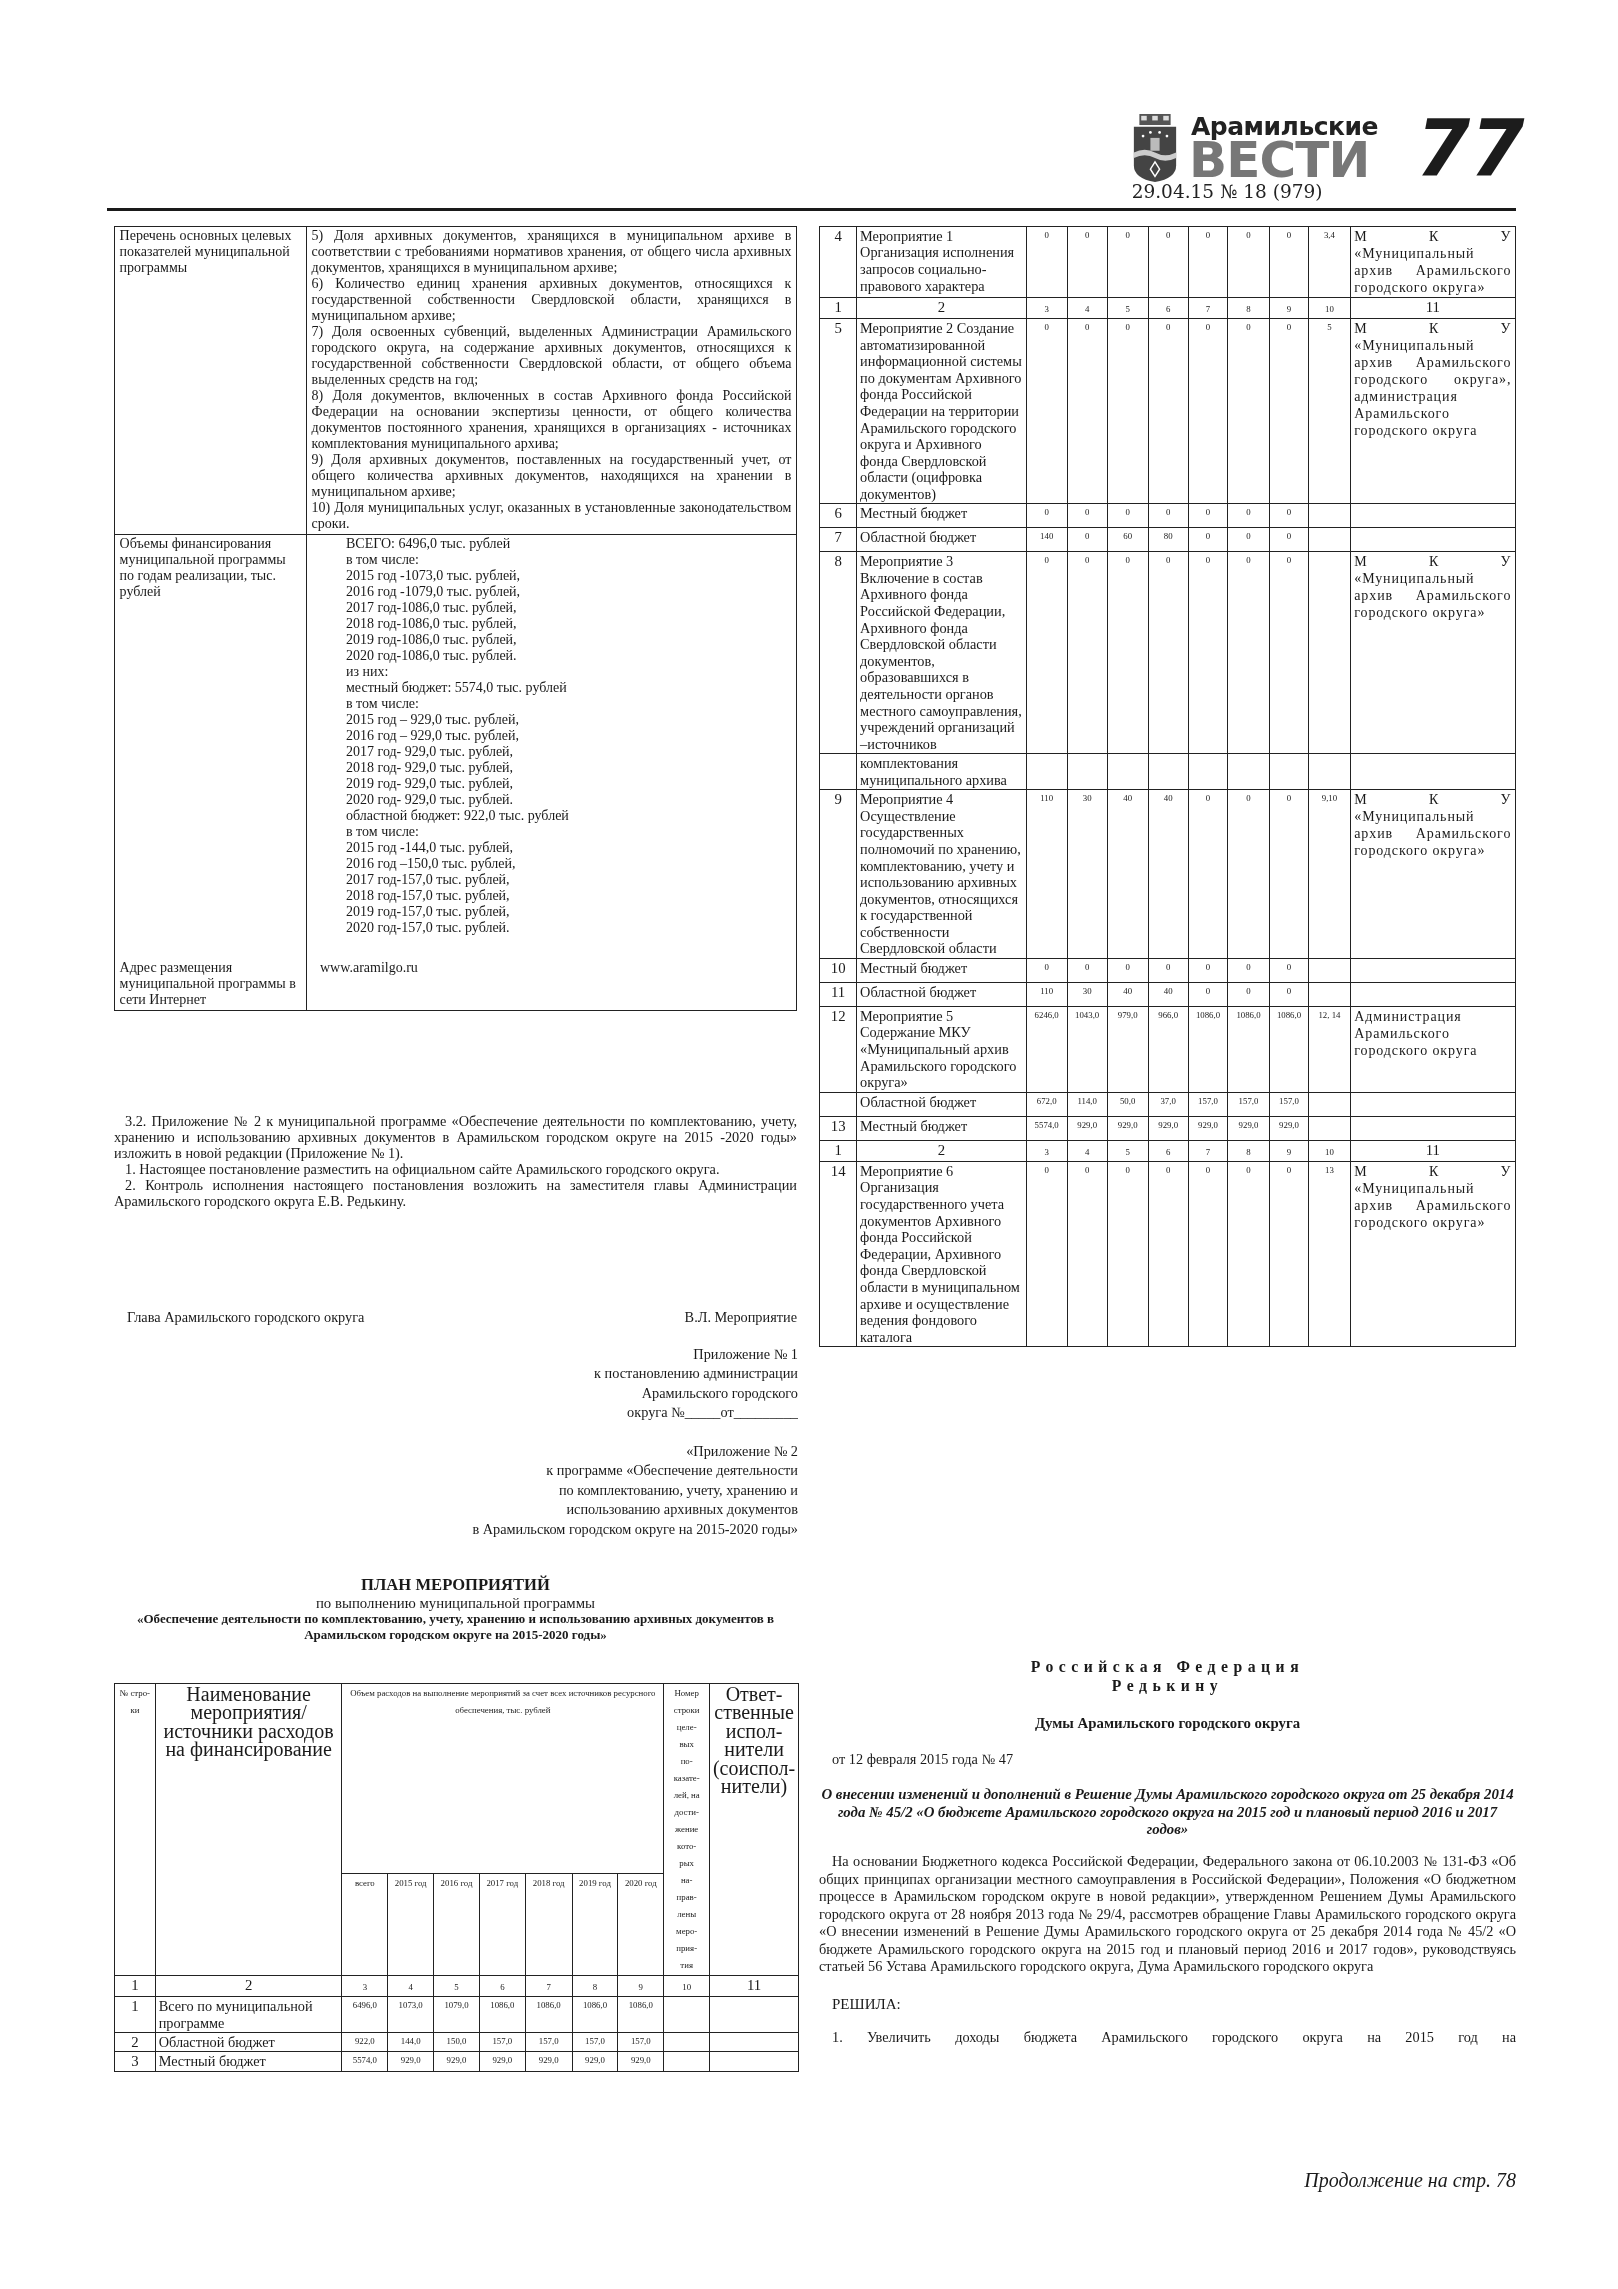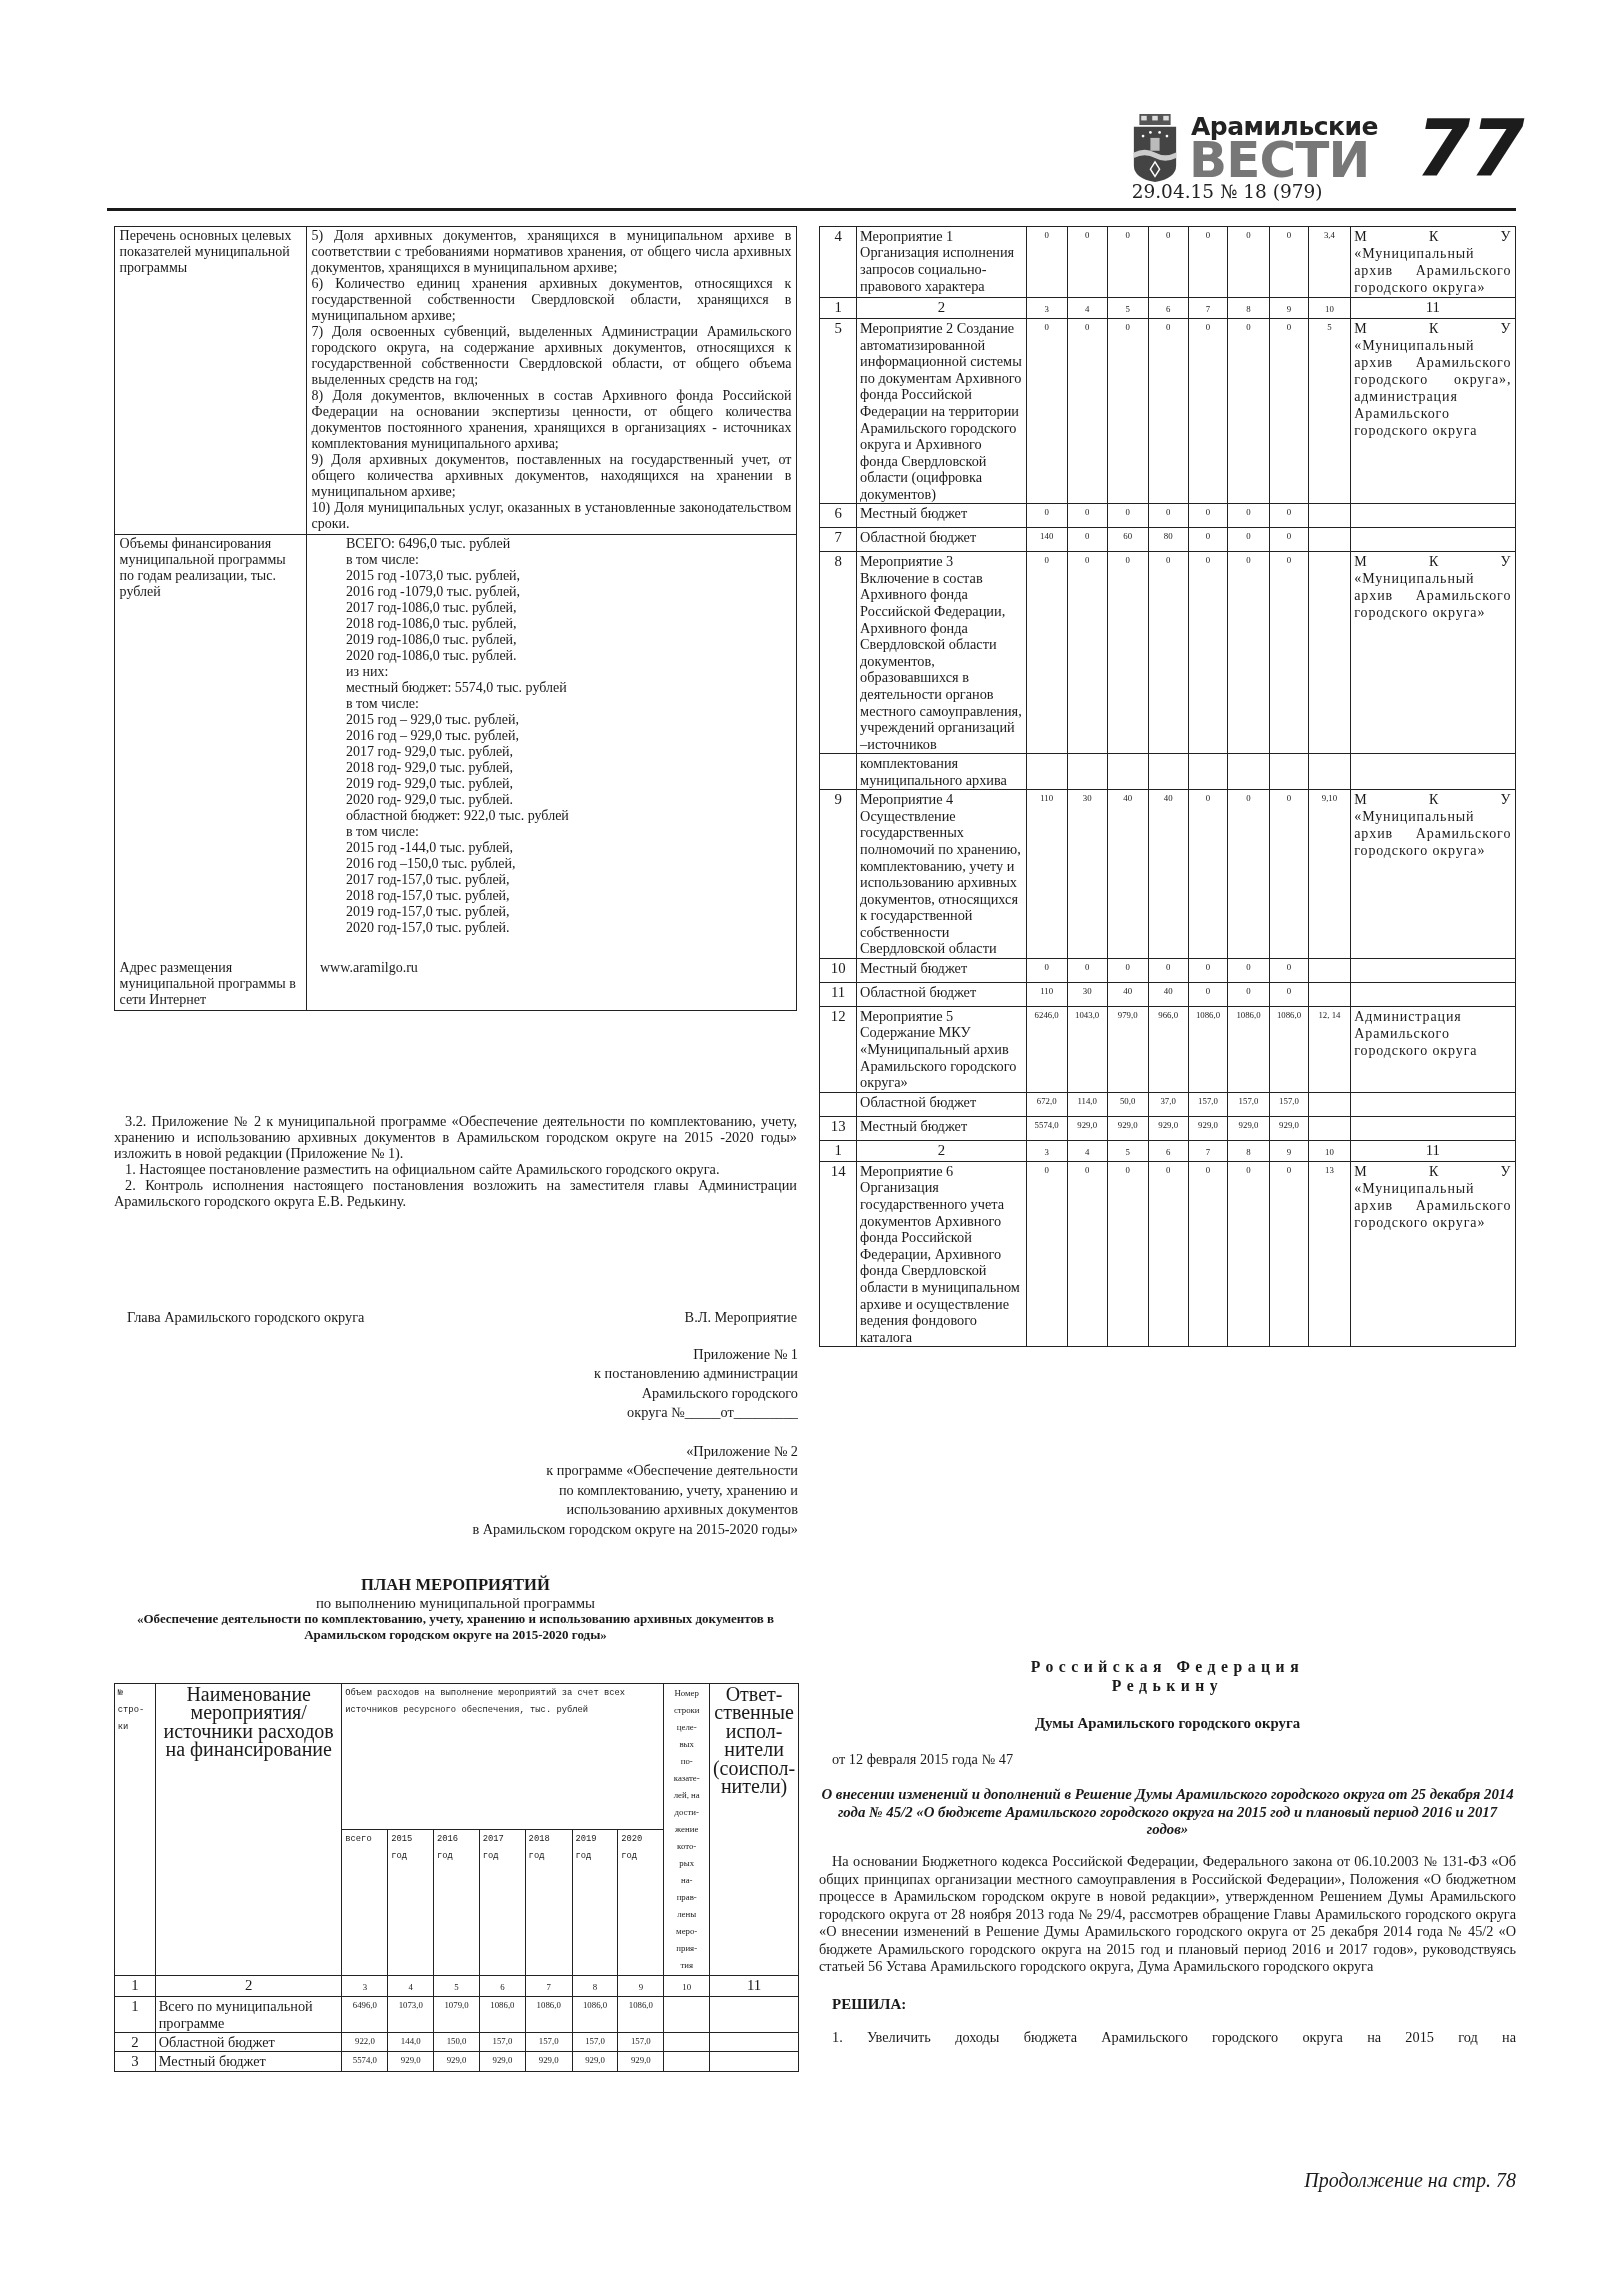"№ стро-ки" .plan-left .hdr-small { font-family: Liberation Mono, monospace -> none; text-align: left -> center }
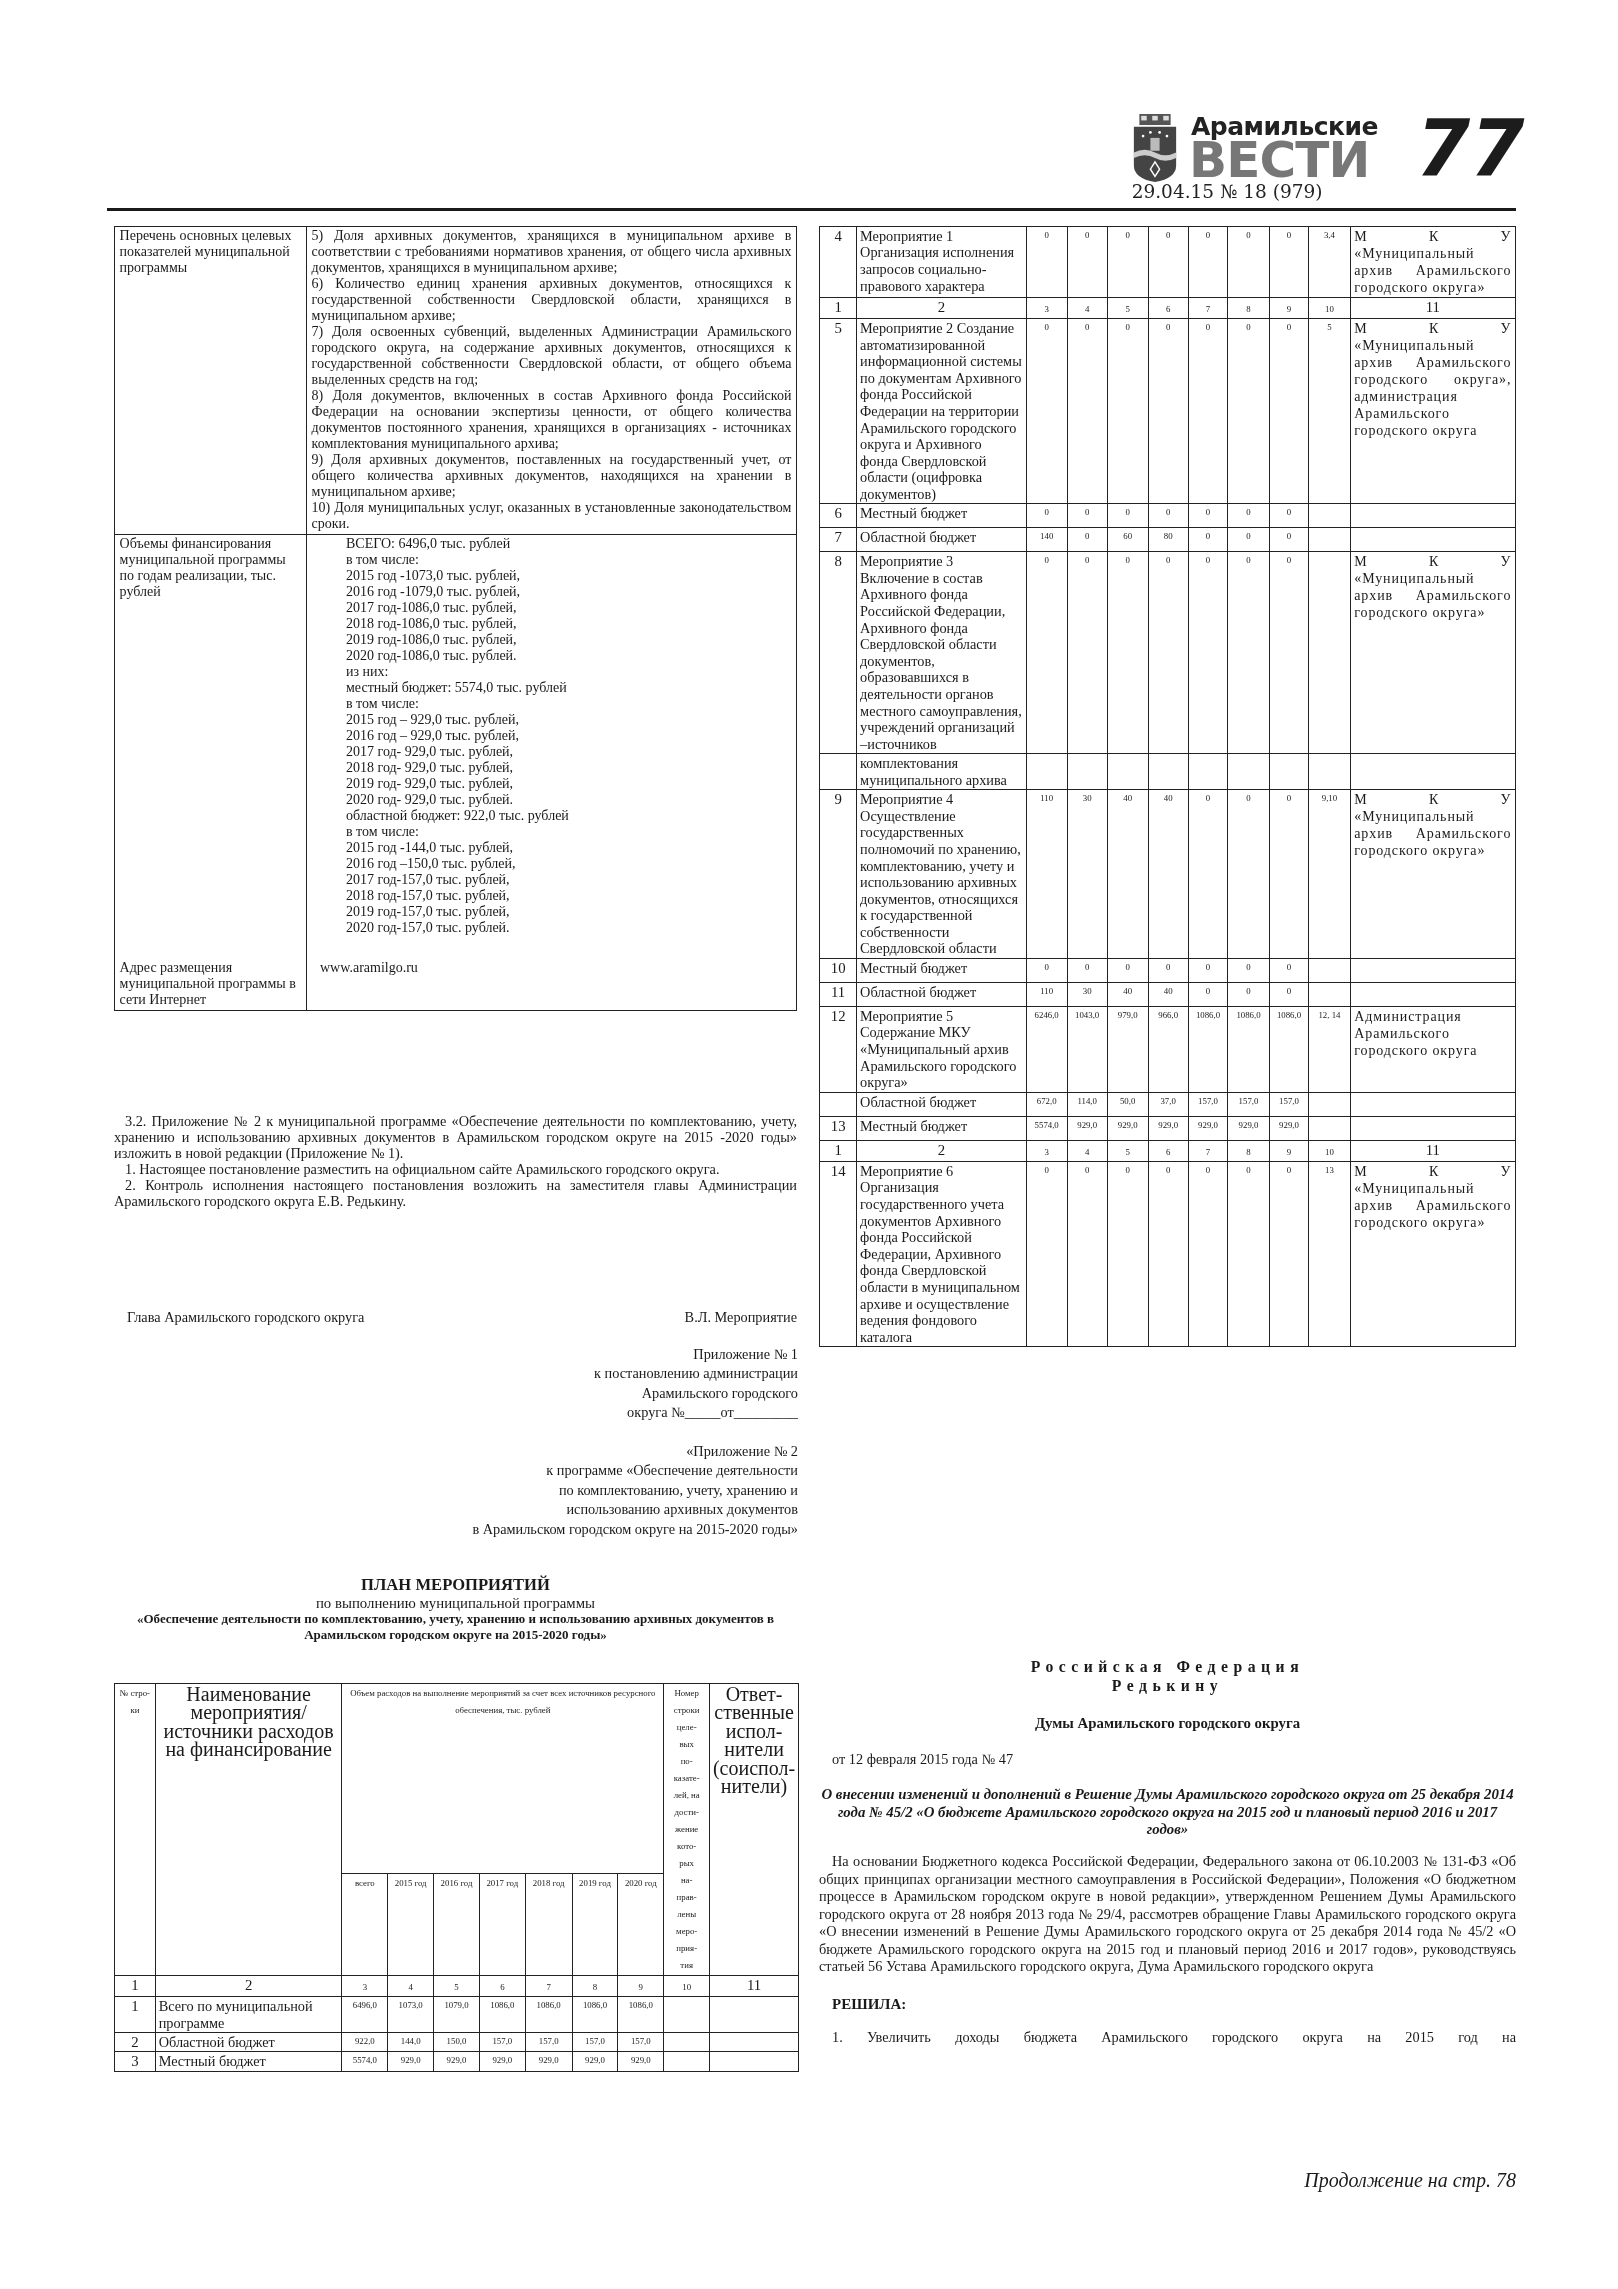"РЕШИЛА:" .decision .resolved { font-weight: bold -> normal }
